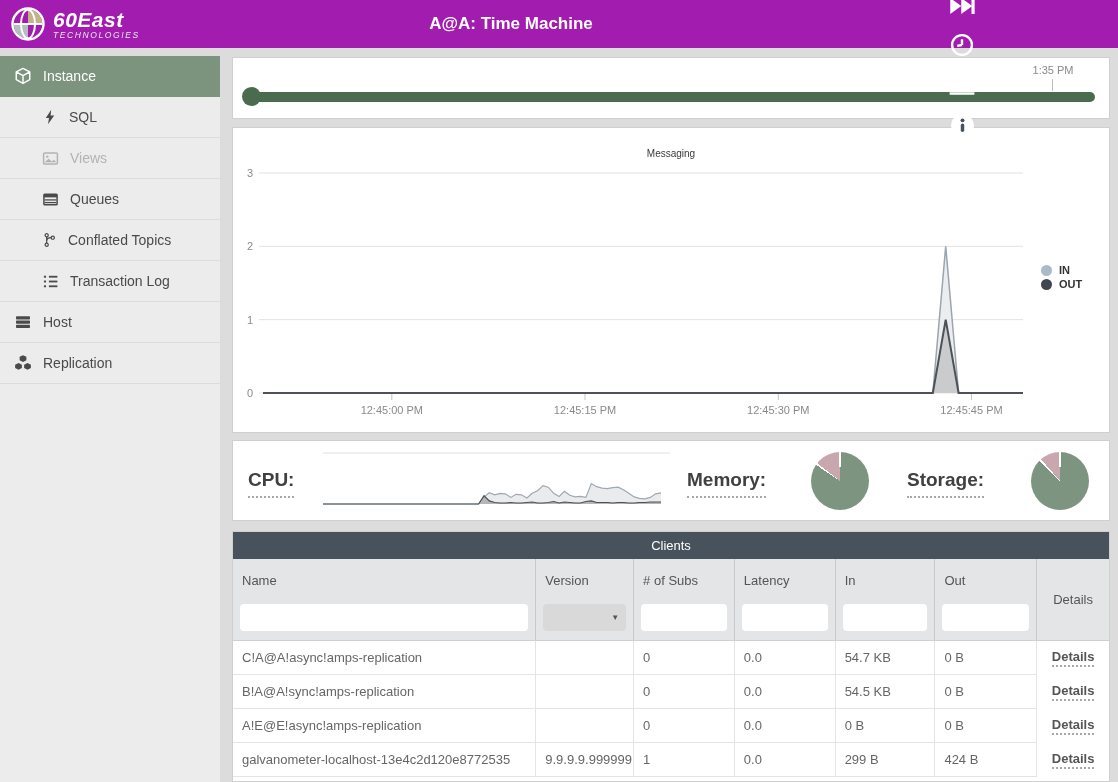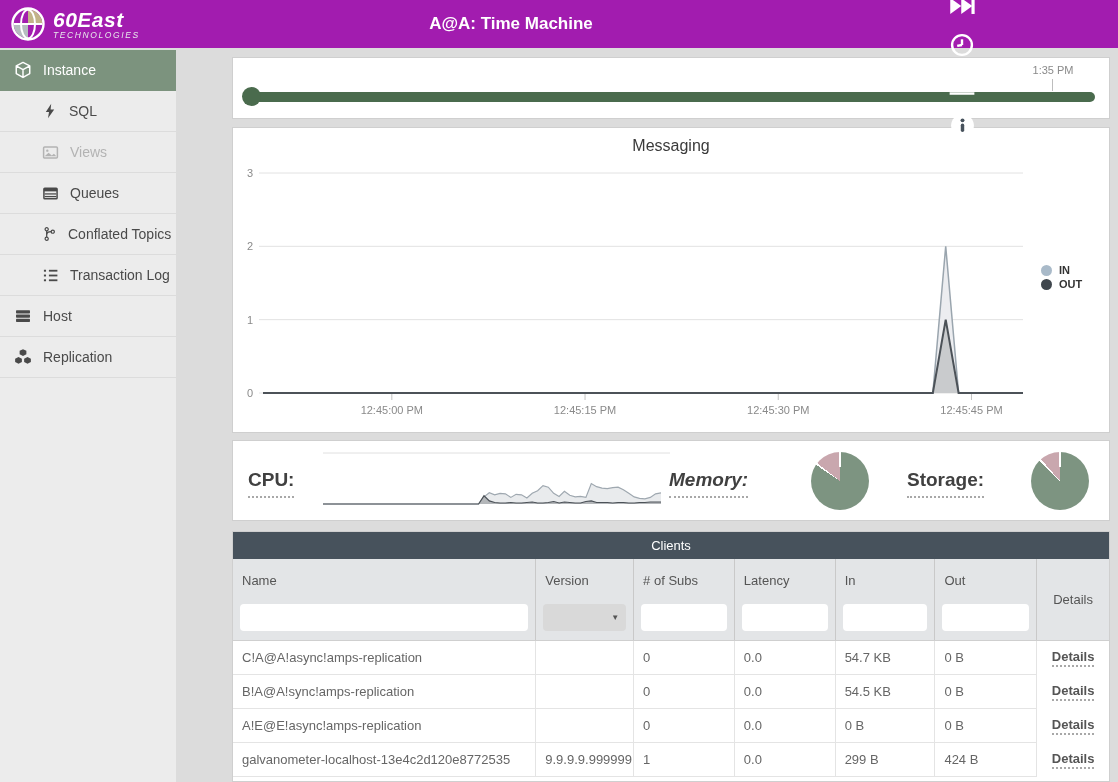"Instance" .sidebar { top: 50px -> 56px; width: 176px -> 220px }
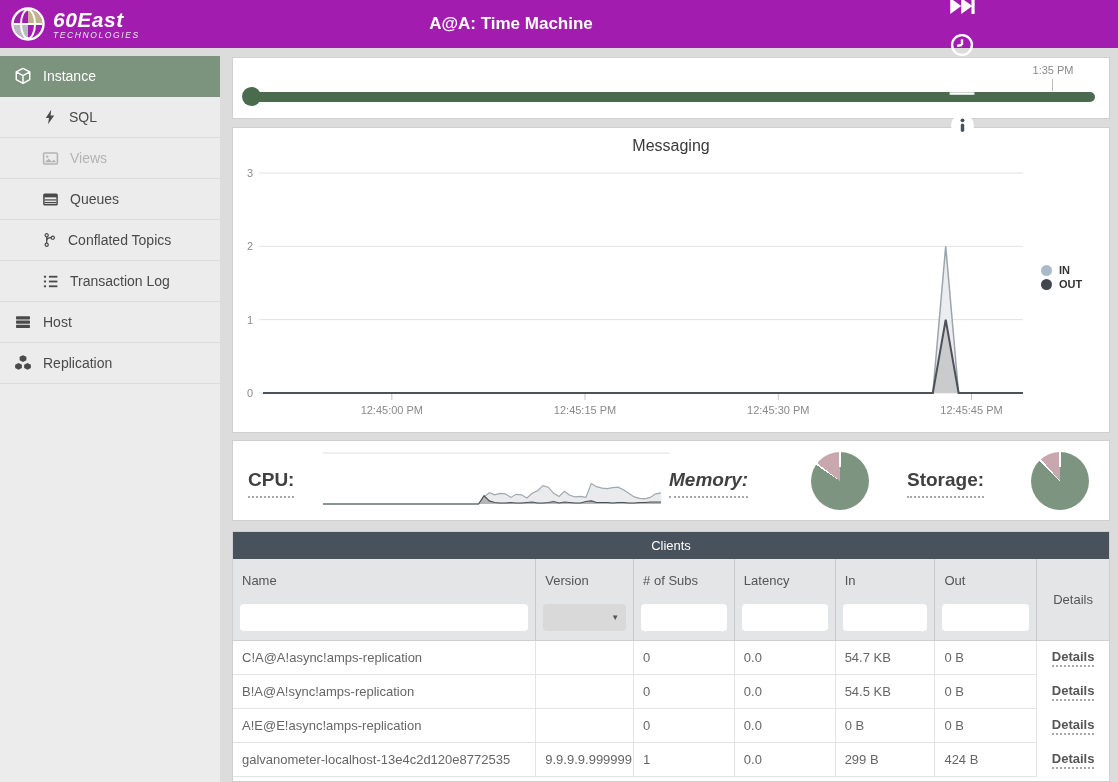"Messaging" .chart-title { font-size: 16px -> 10px; top: 9px -> 20px }
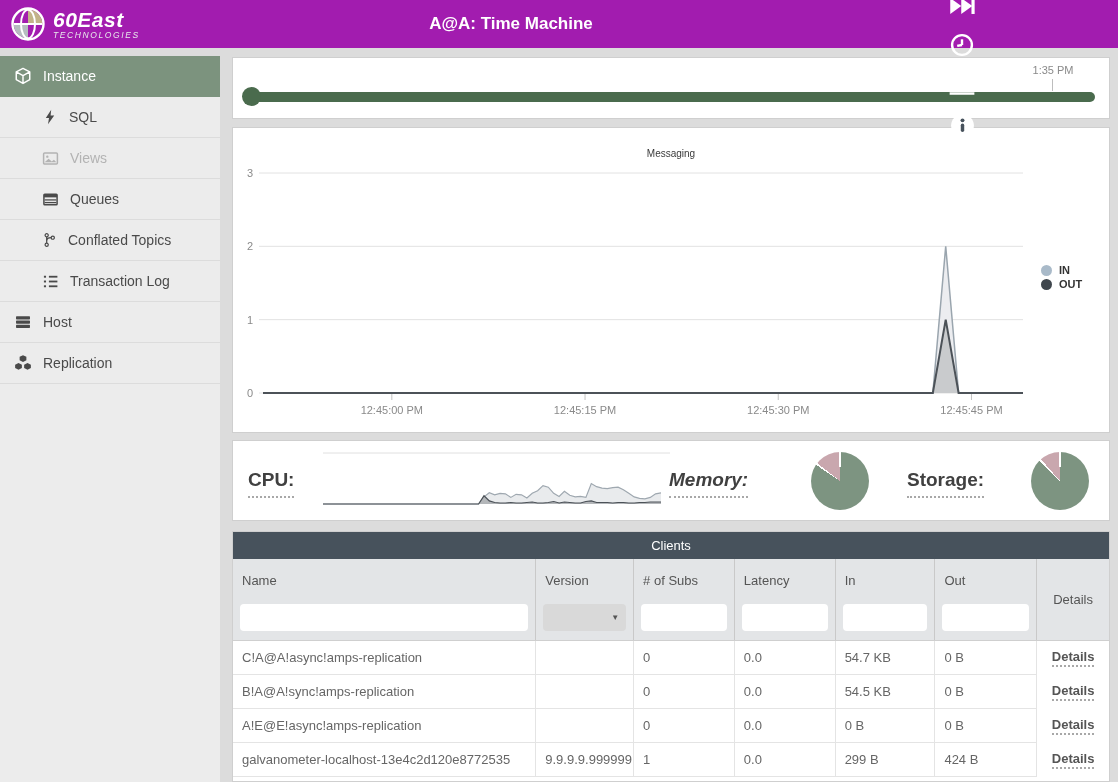"Memory:" #memory-label { font-style: italic -> none; left: 436px -> 454px }
